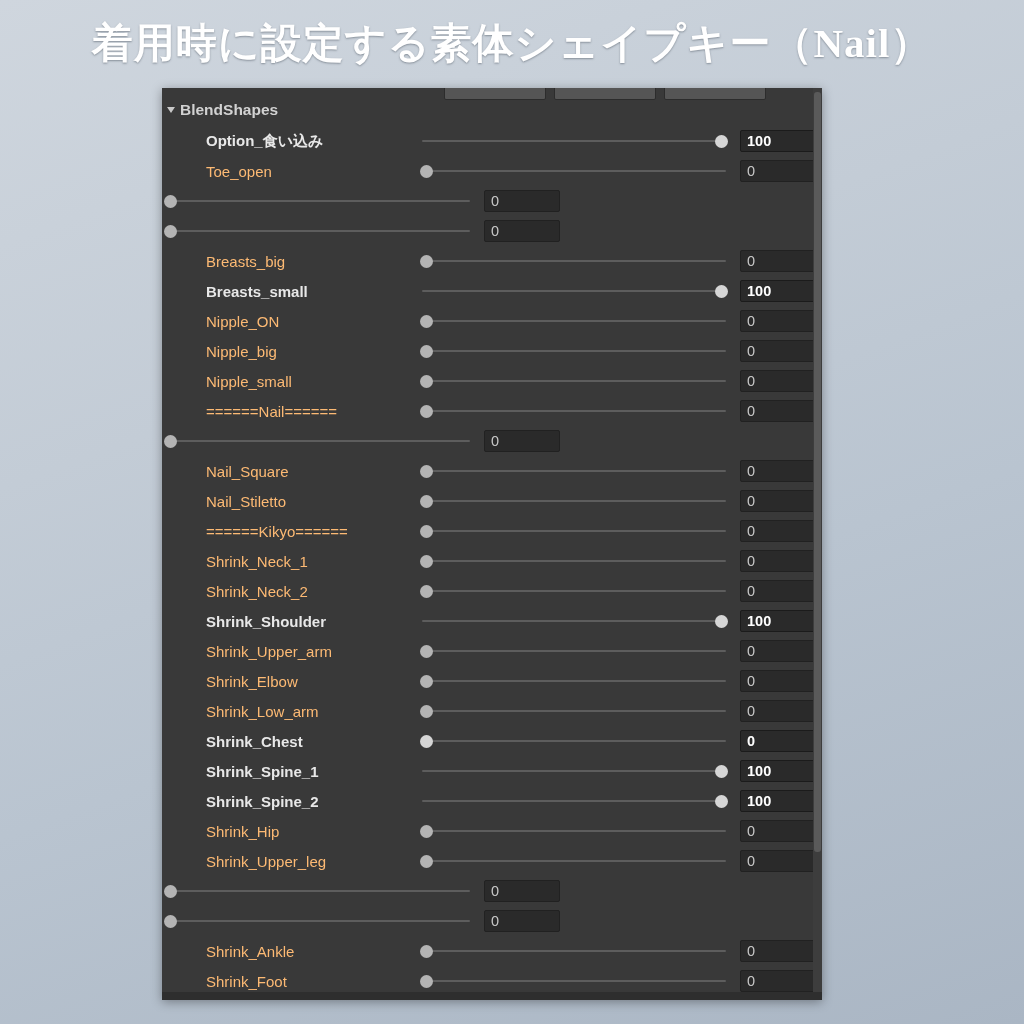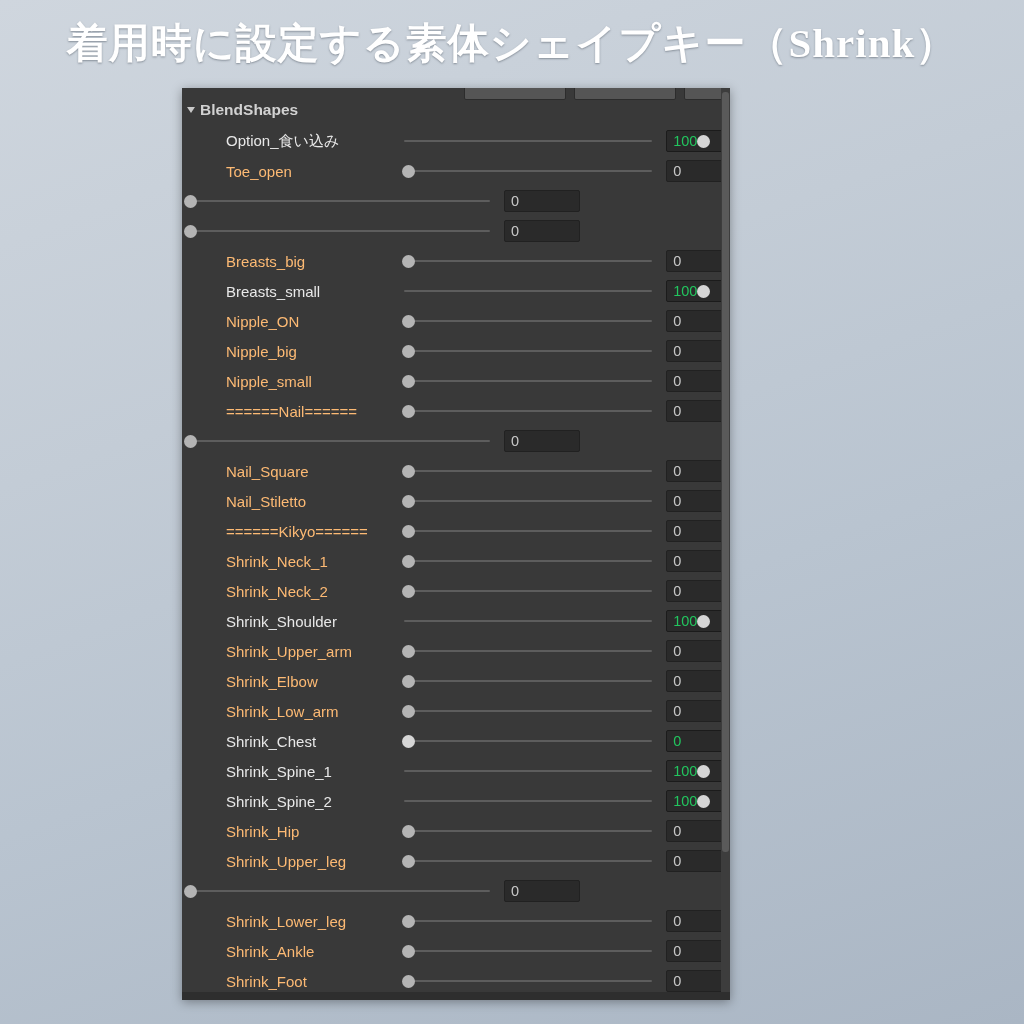"着用時に設定する素体シェイプキー（Shrink）" div.title { text: Shrink -> Nail }
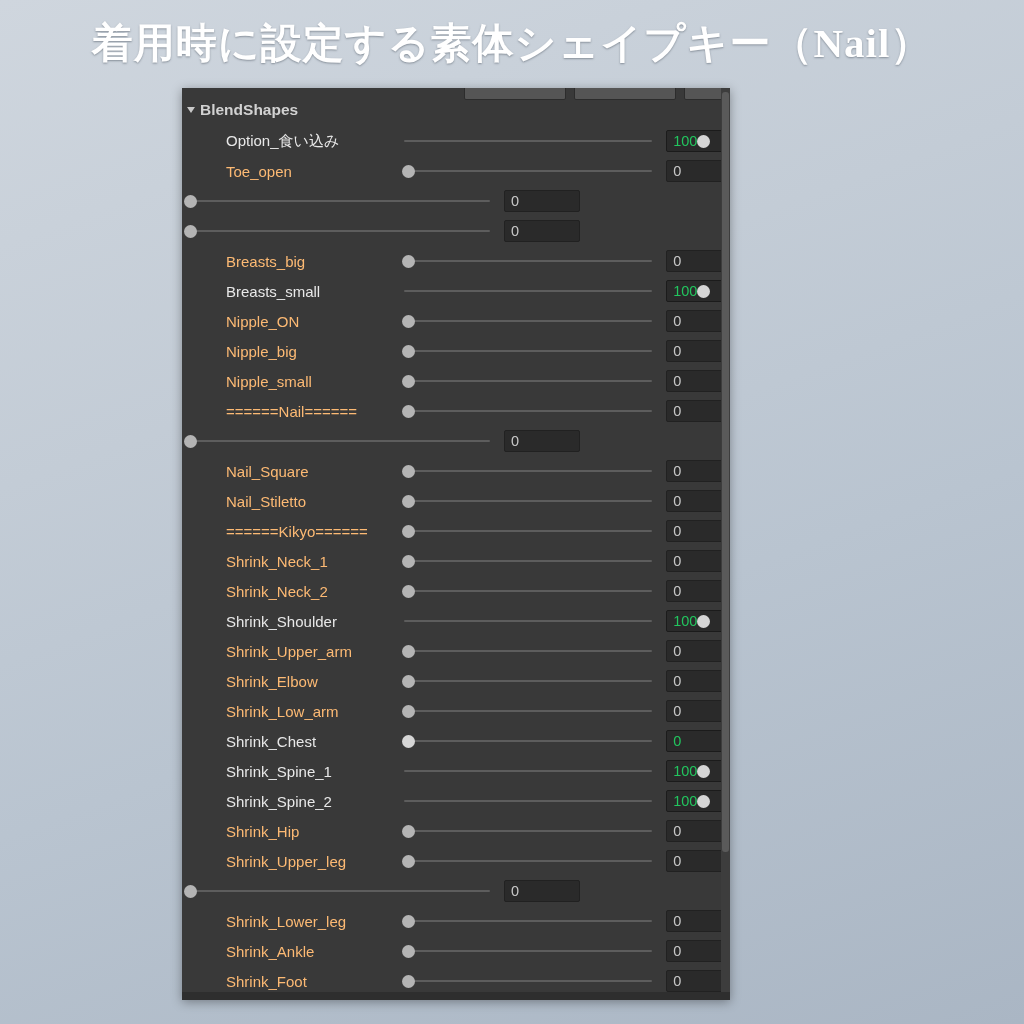"BlendShapes" .inspector { left: 182px -> 162px; width: 548px -> 660px }
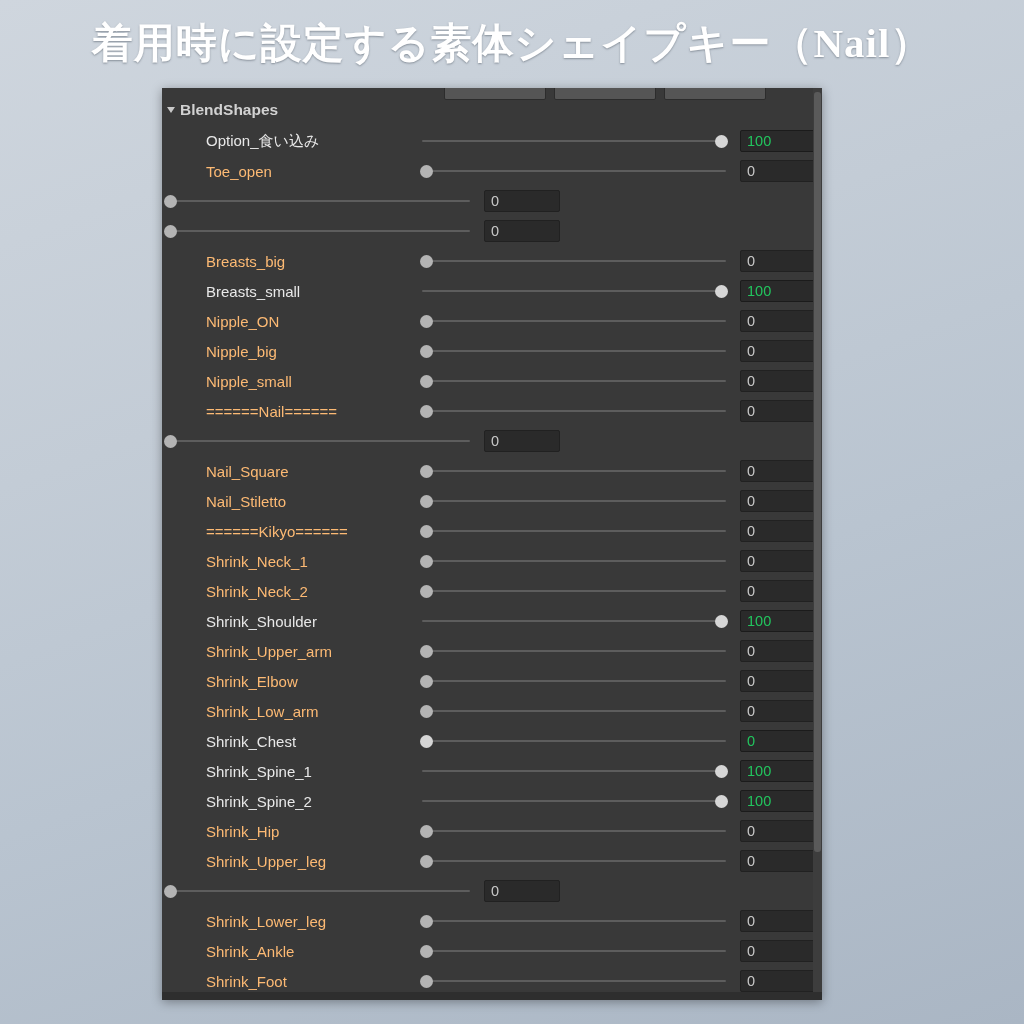"Option_食い込み" .row.modified .label { font-weight: normal -> bold }
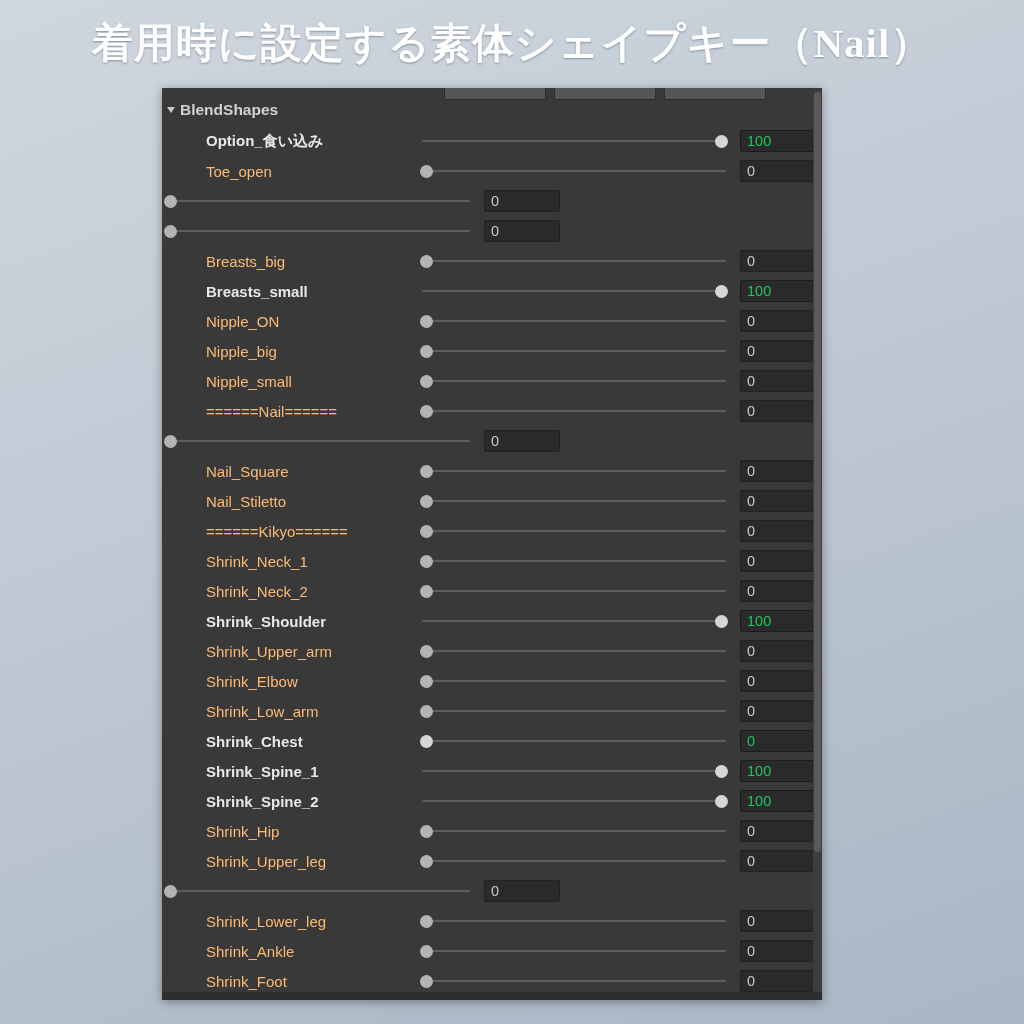"100" .row.modified .numfield { color: #22c55e -> #ffffff; font-weight: normal -> bold }
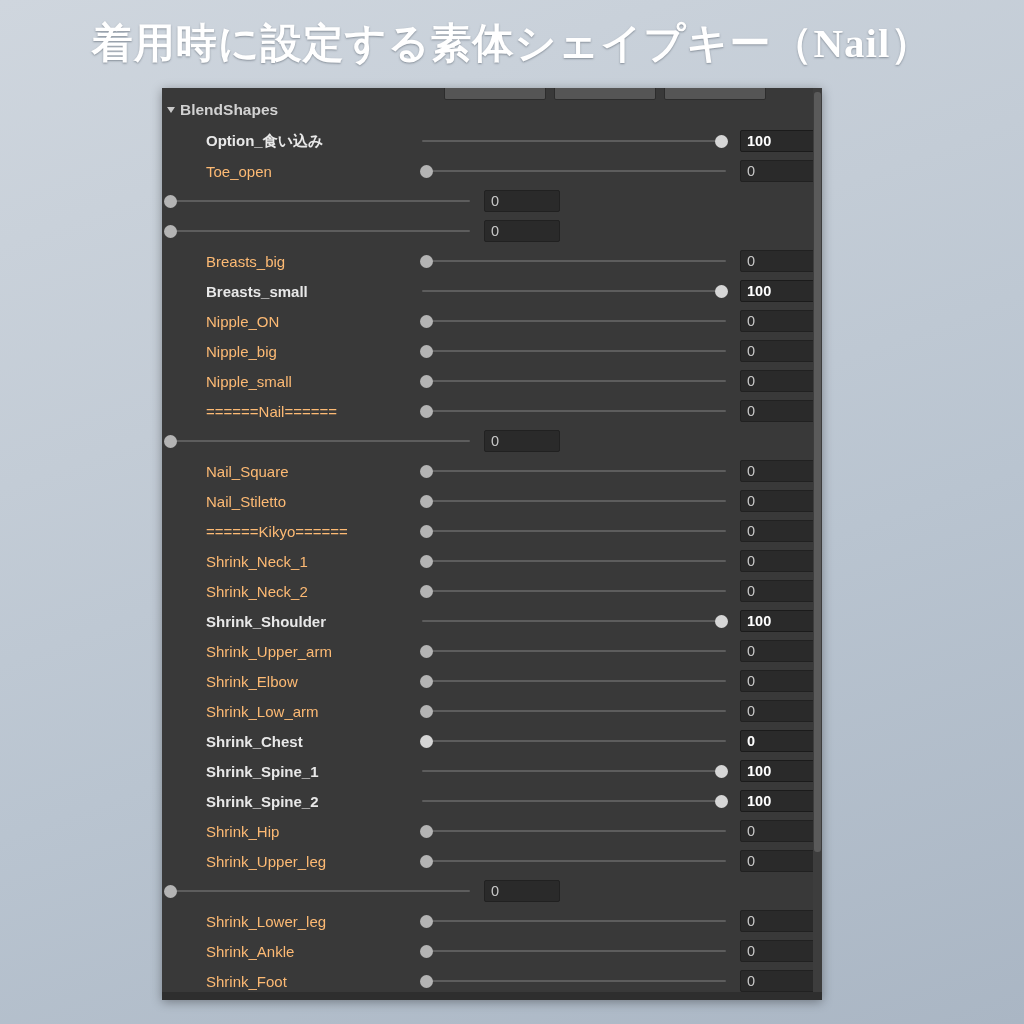"Shrink_Lower_leg" div.label { html: <div>Shrink_Lower_leg</div> -> none }
